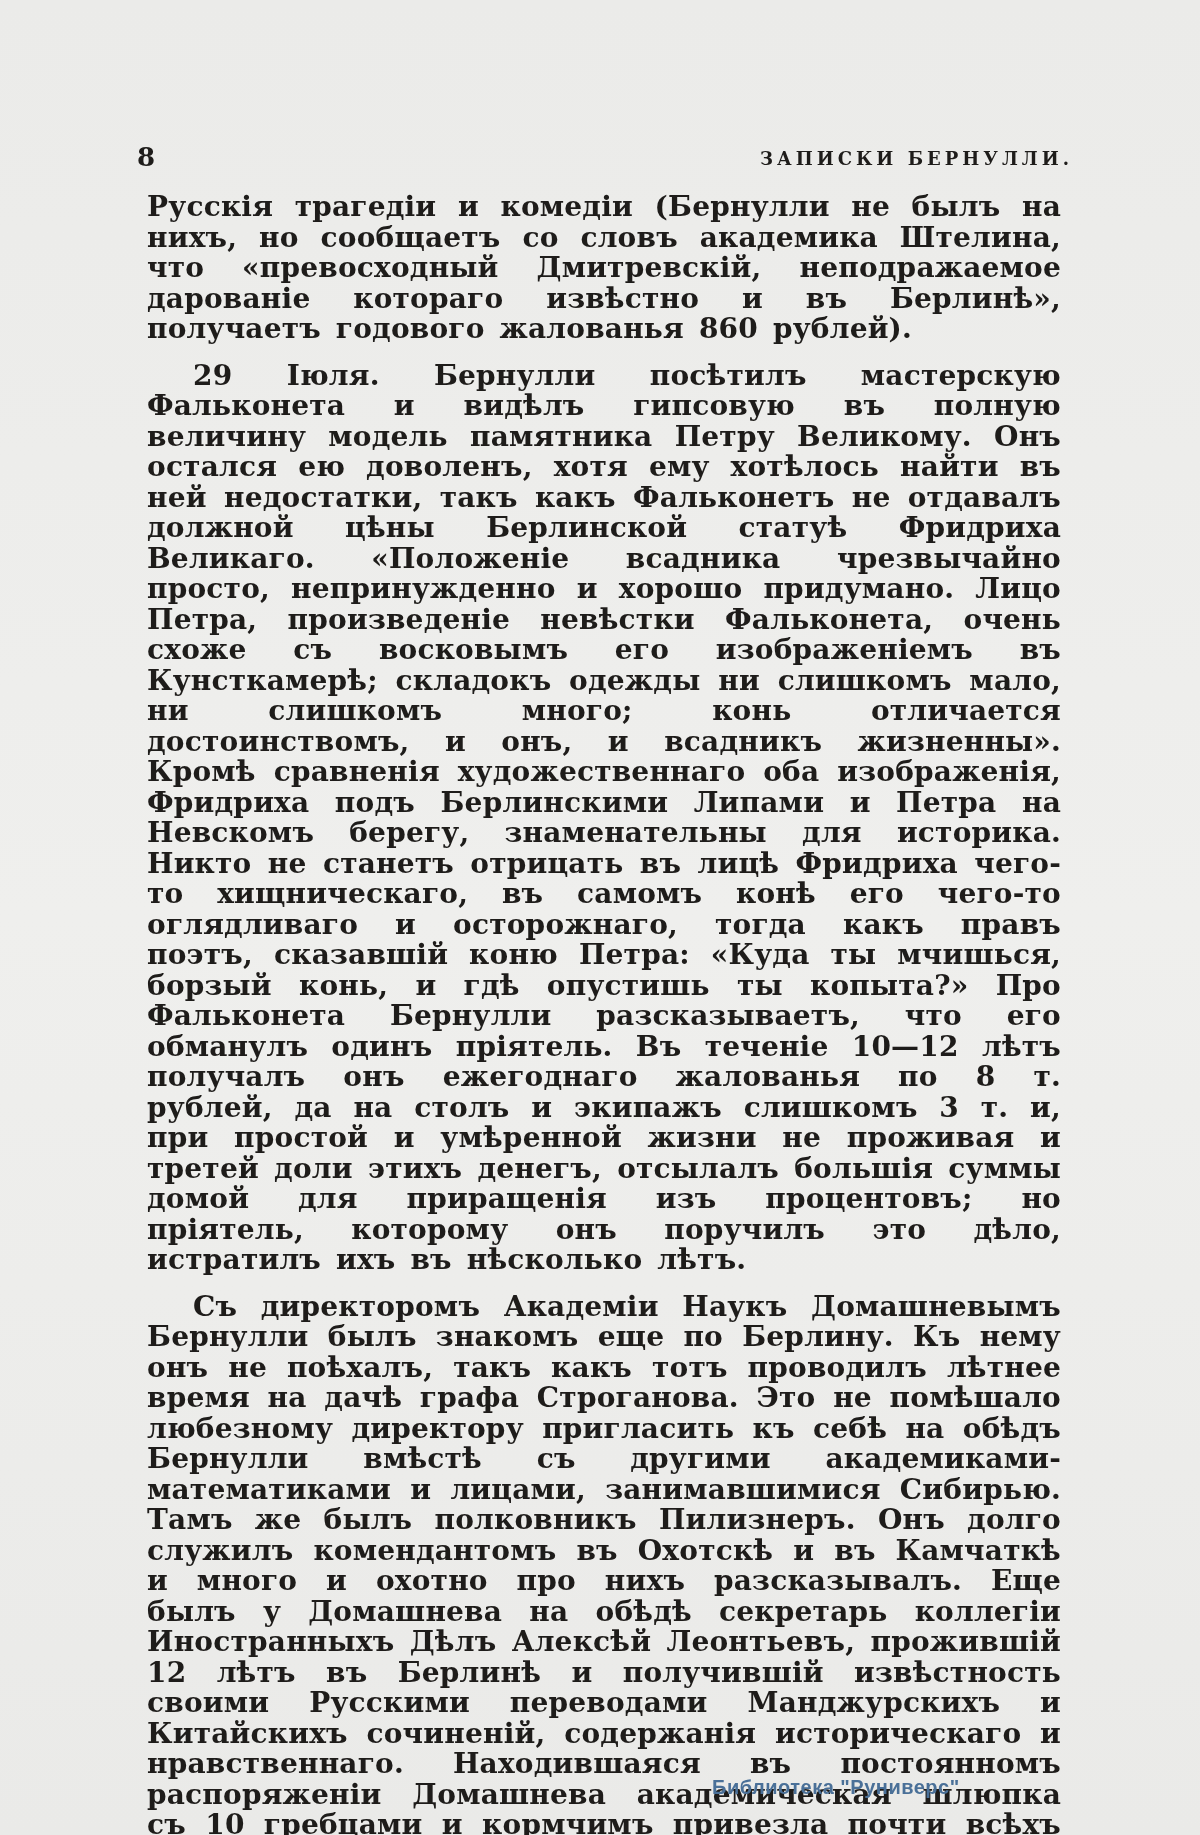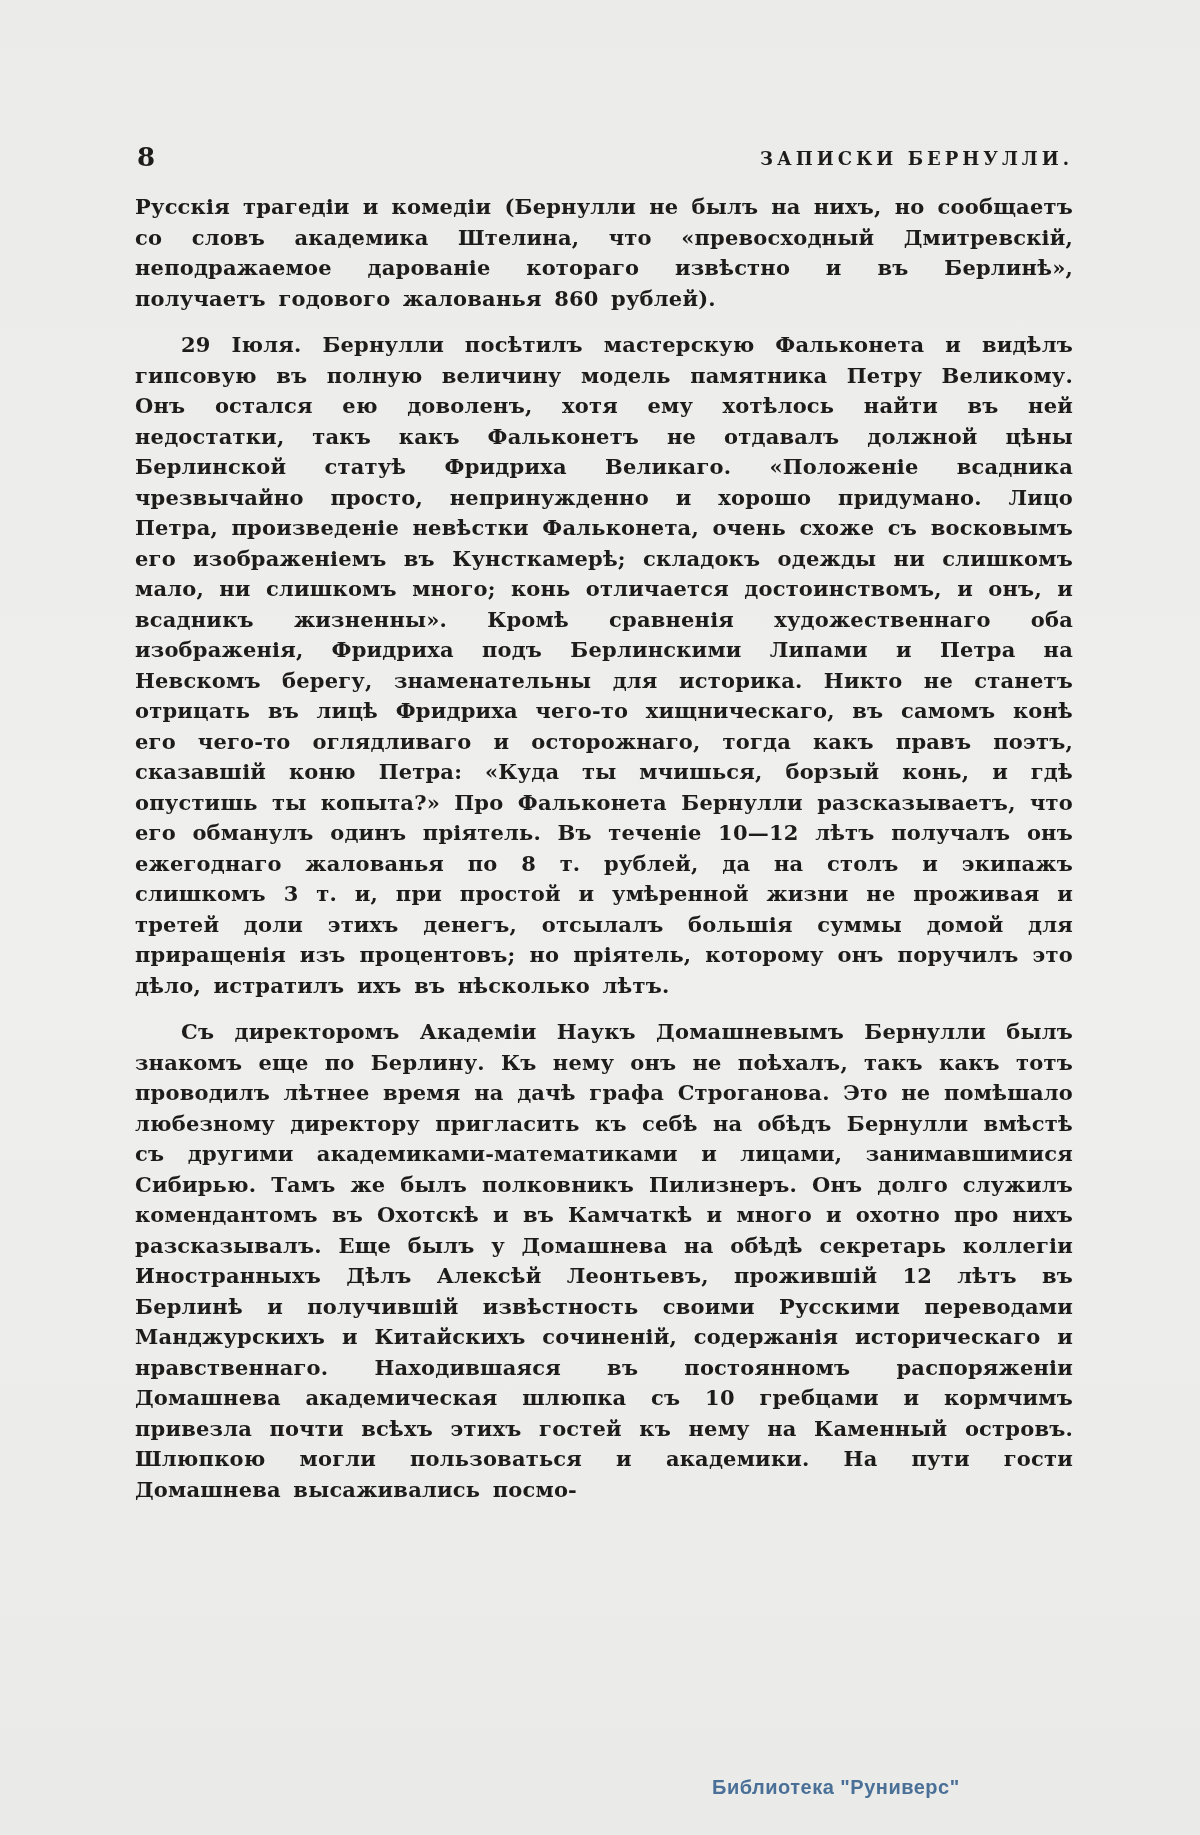"Русскія трагедіи и комедіи (Бернулли" .para { font-size: 21px -> 28px; margin: 0 -> 12px }
